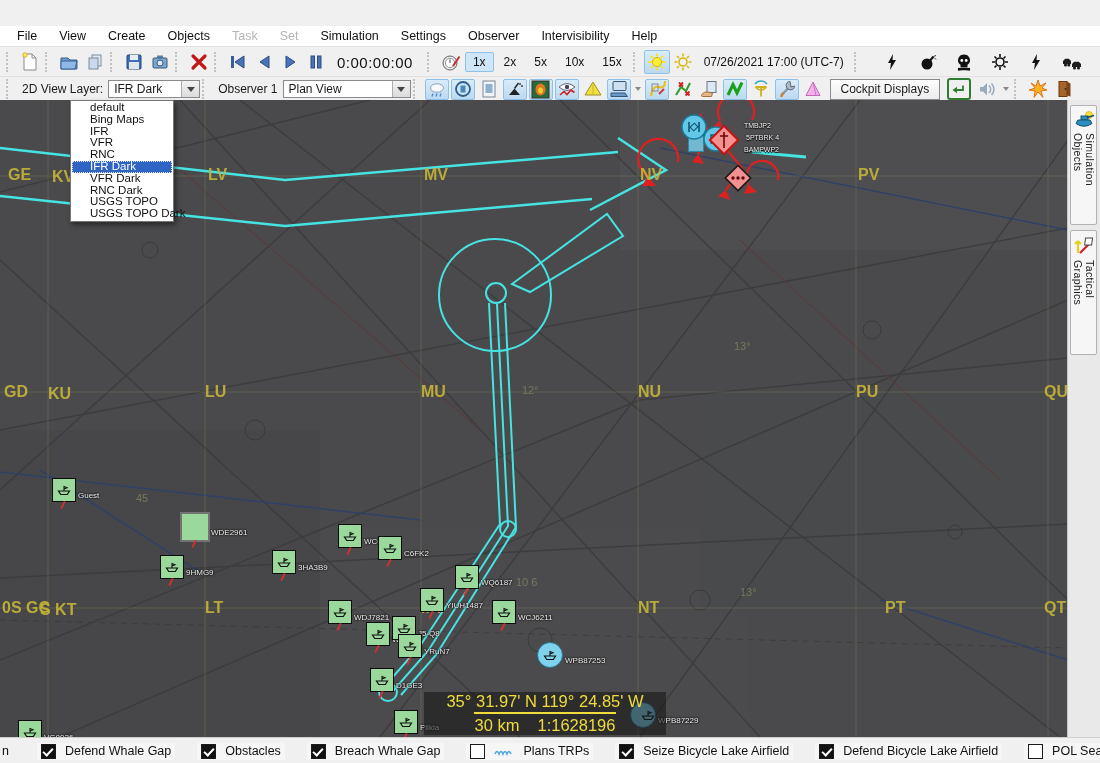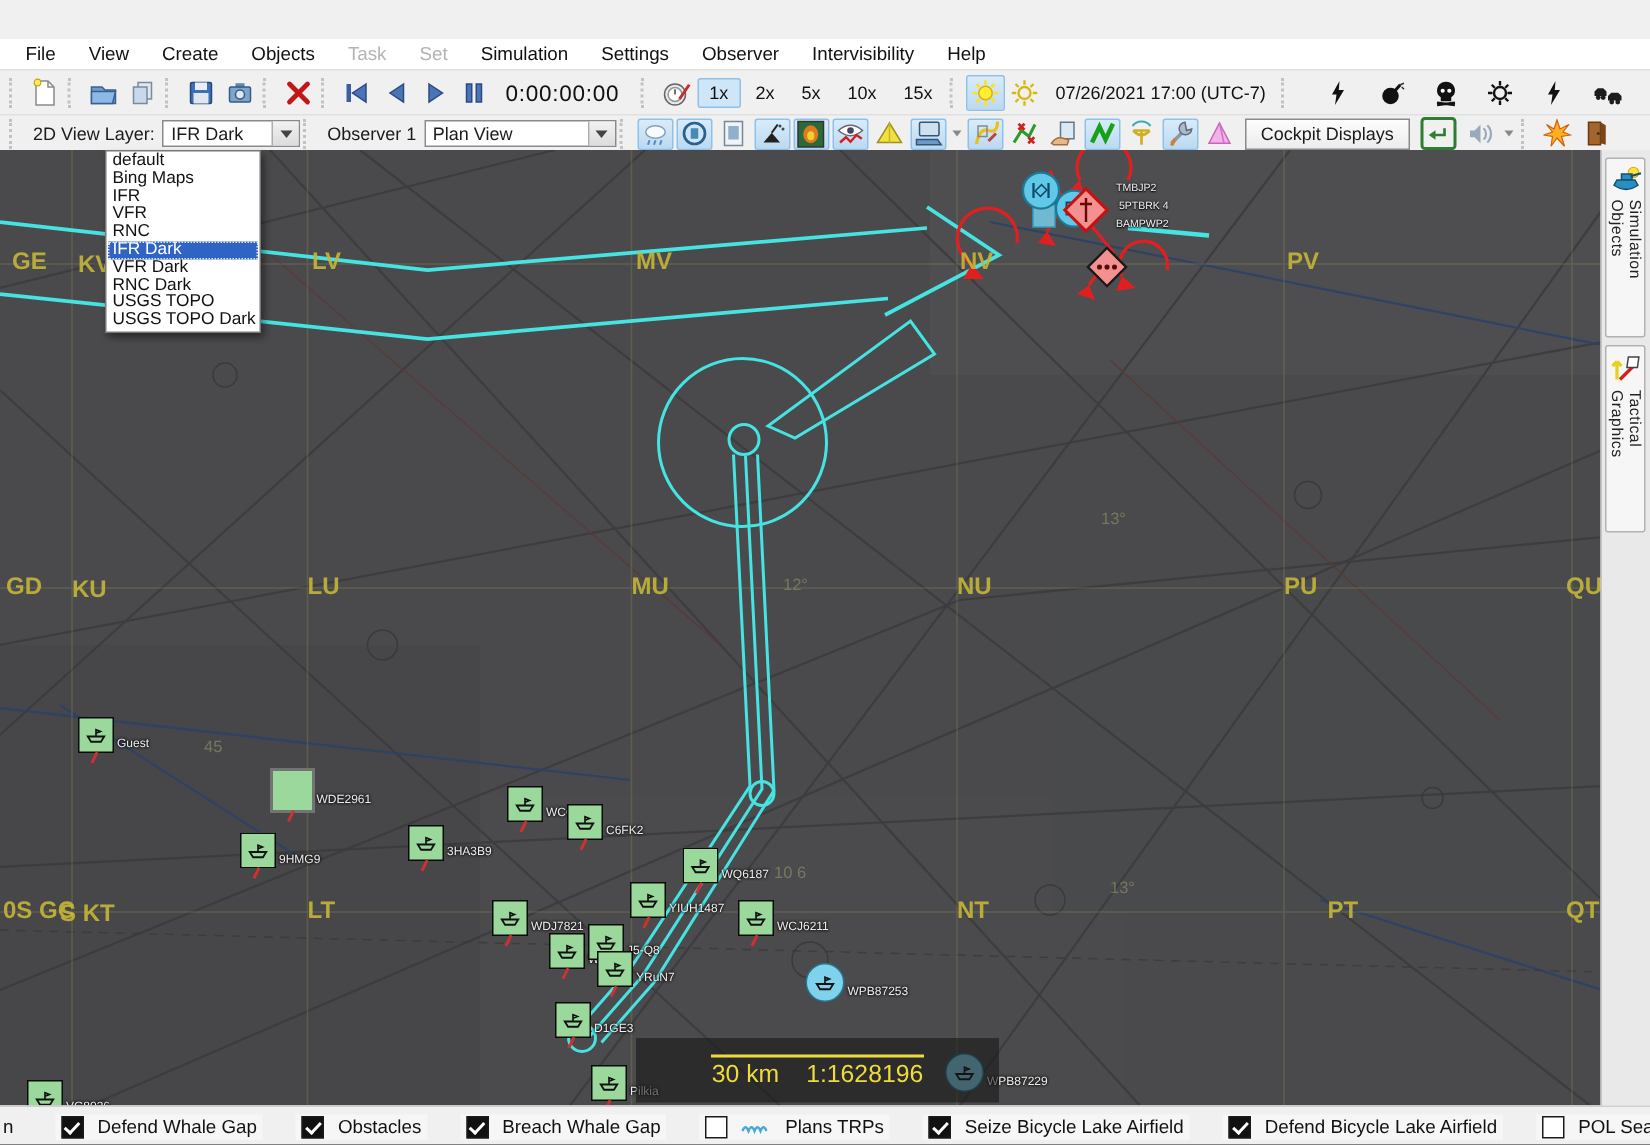"default" .layer-option { padding: 0 3px -> 0 18px }
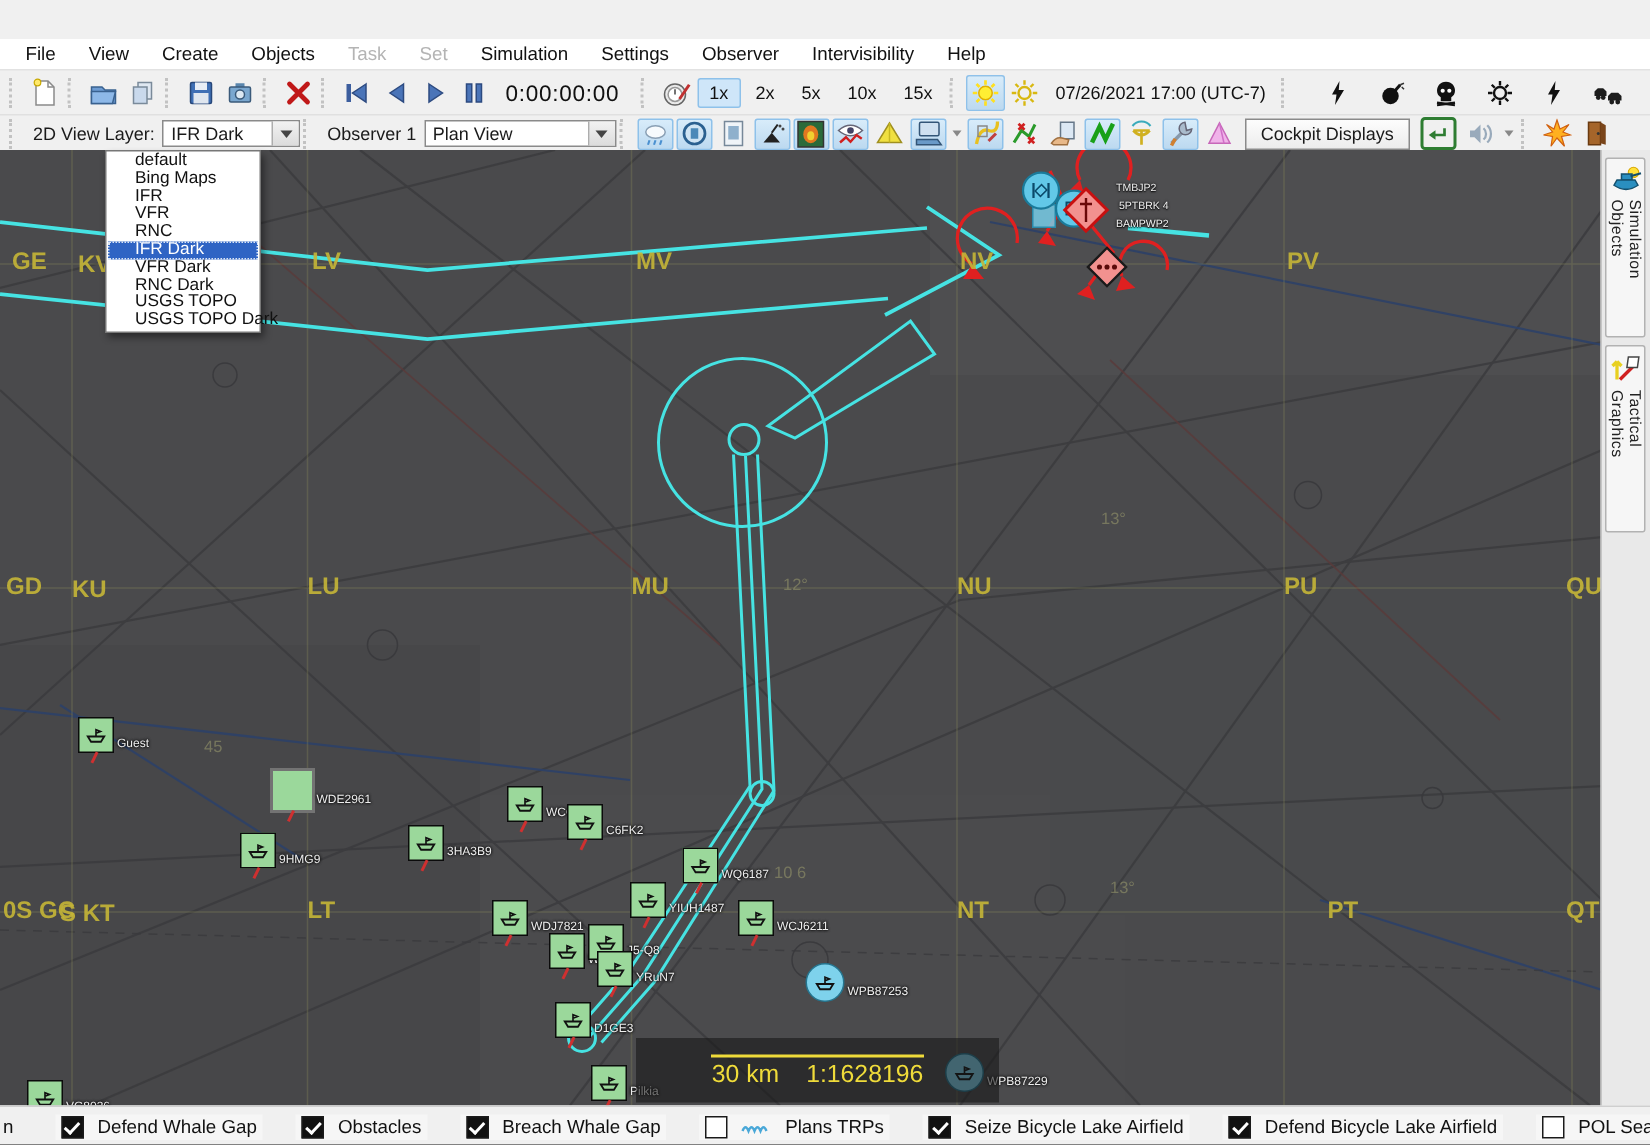"35° 31.97' N 119° 24.85'" span.coord-line1 { html: none -> <span>35° 31.97' N 119° 24.85' W</span> }
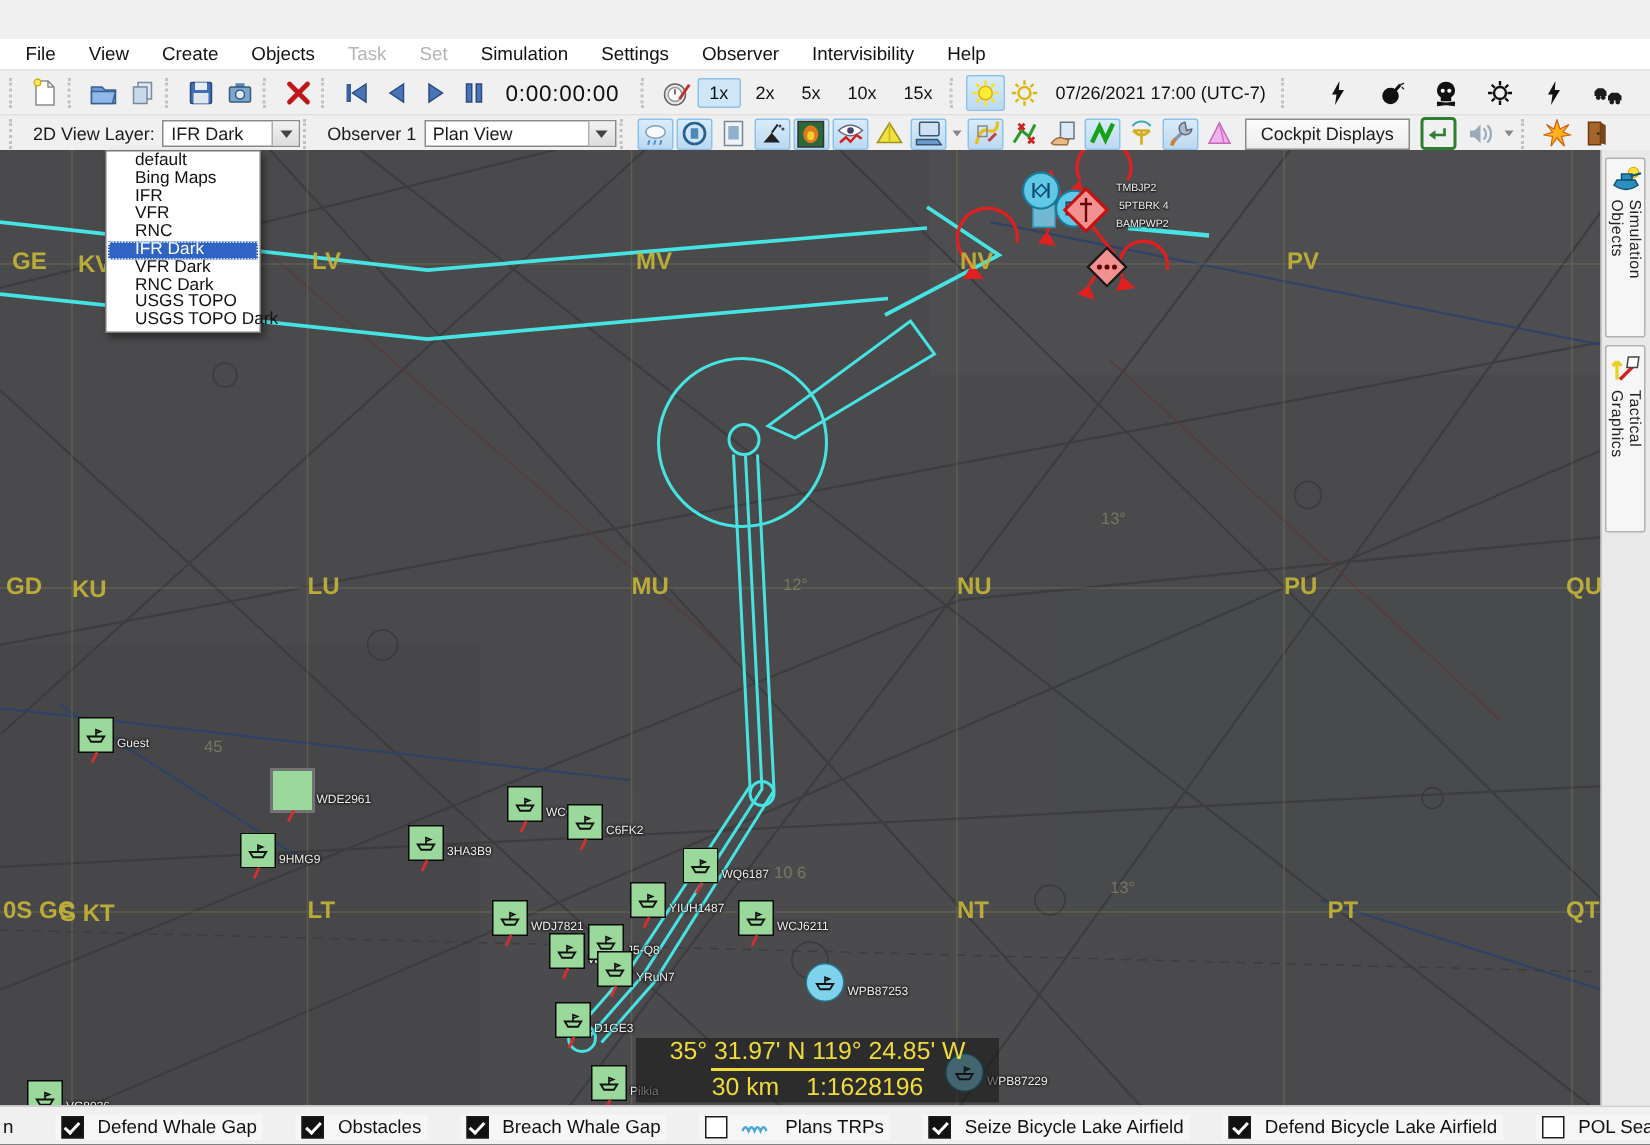"WPB87229" div.unit { justify-content: none -> flex-end }
